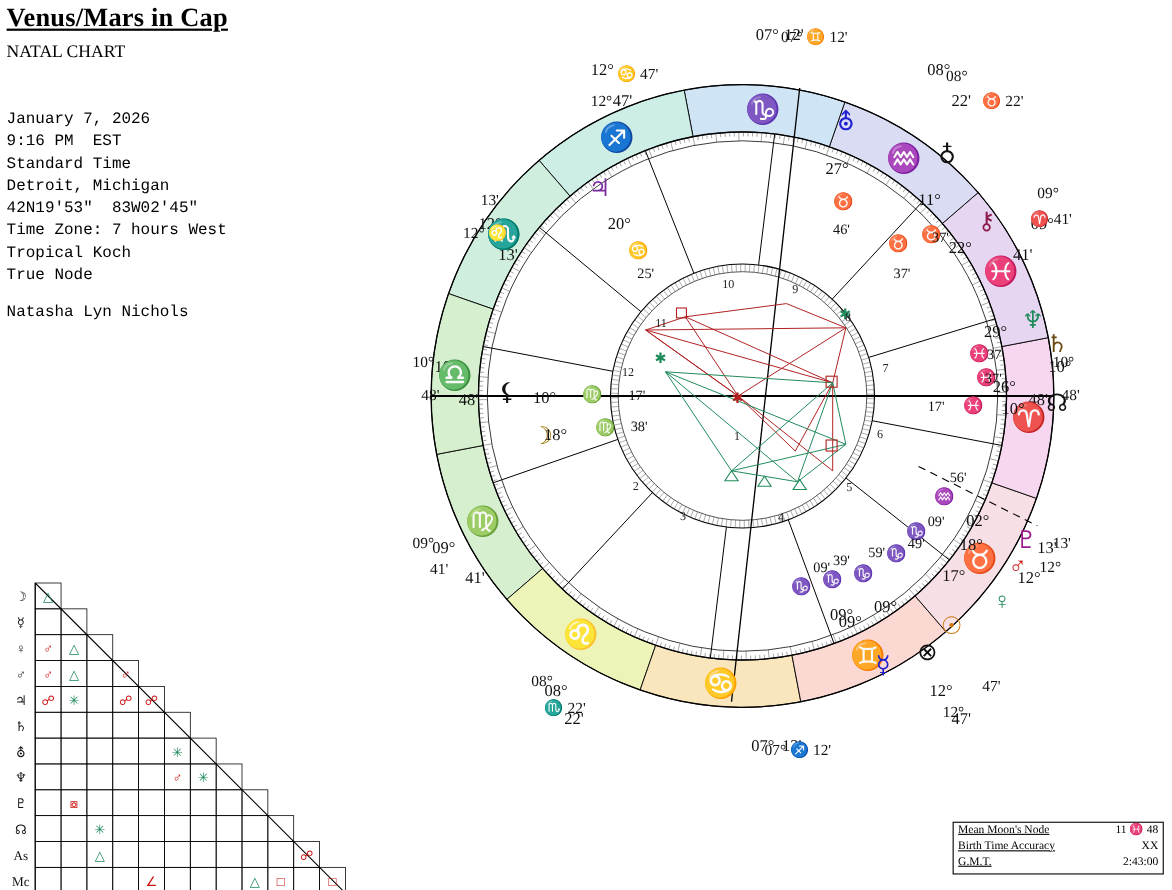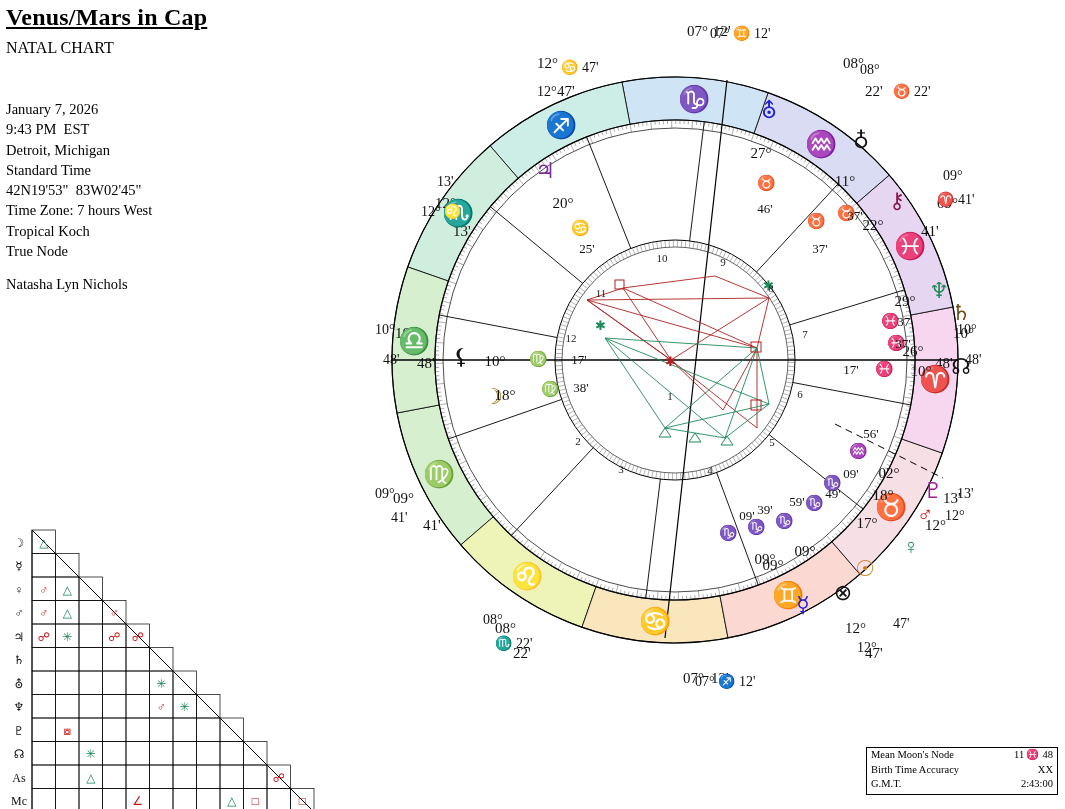"January 7, 2026" .info { font-family: none -> Liberation Mono, monospace }
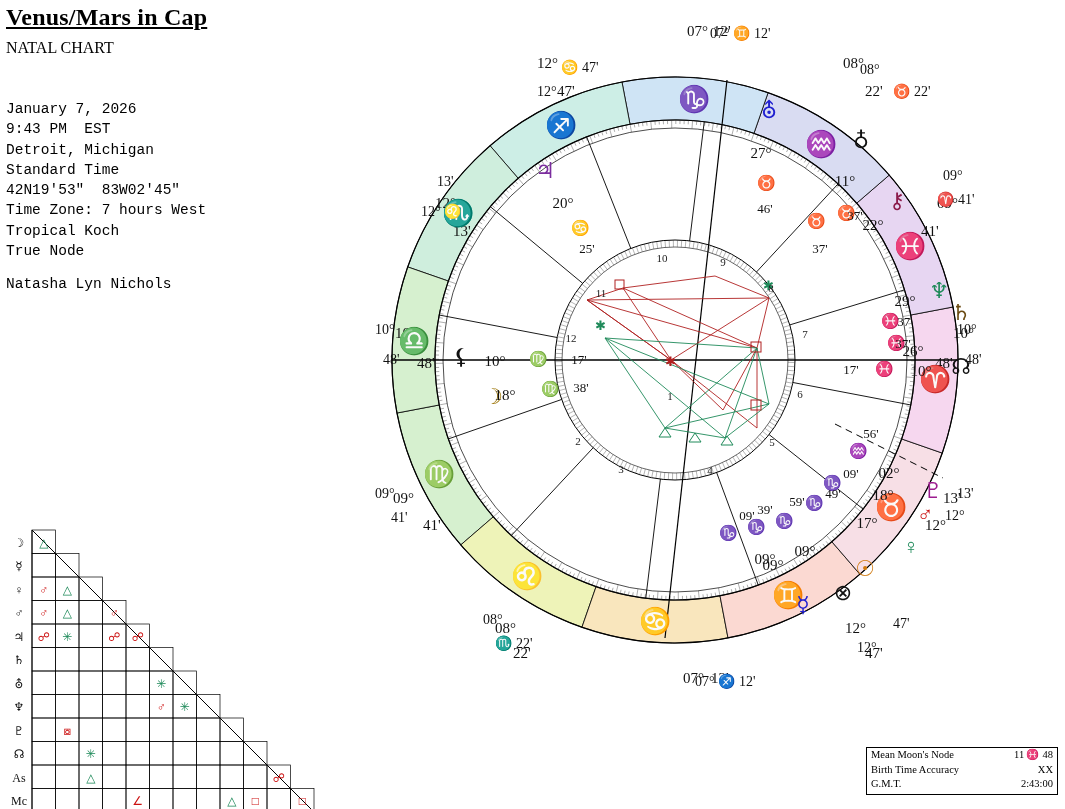"9:43 PM EST" div { text: 9:43 -> 9:16 }
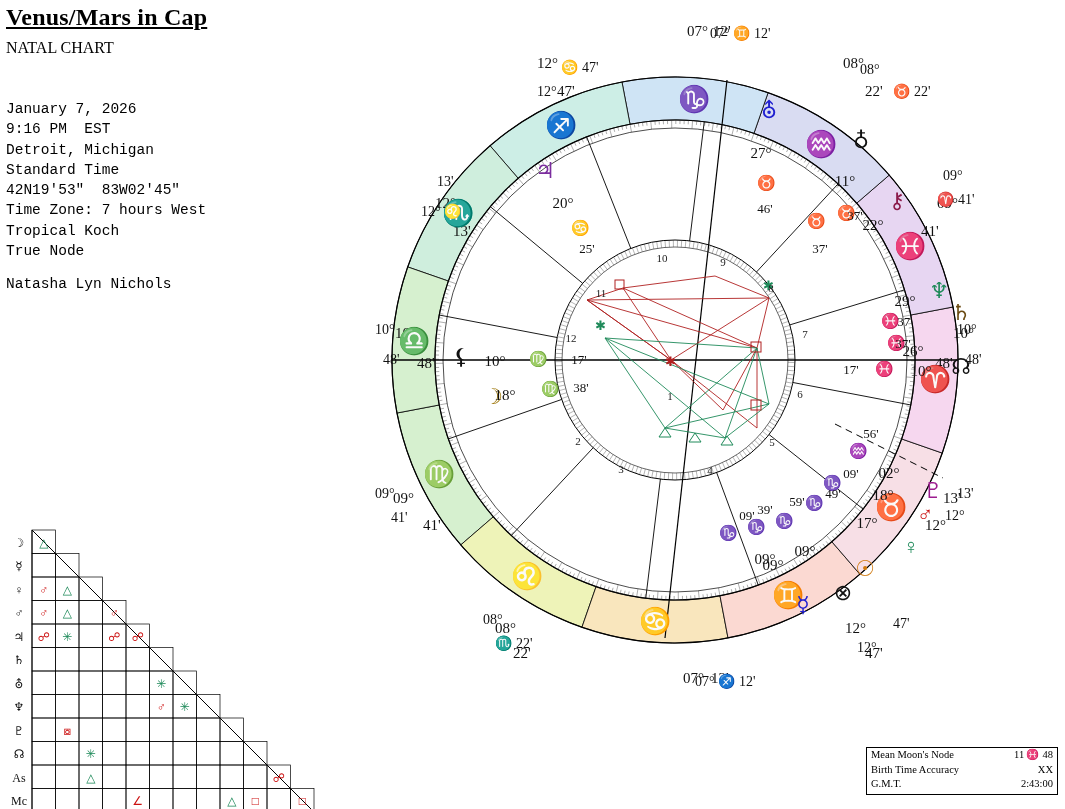"Detroit, Michigan" div { order: before "Standard Time" -> after "Standard Time" }
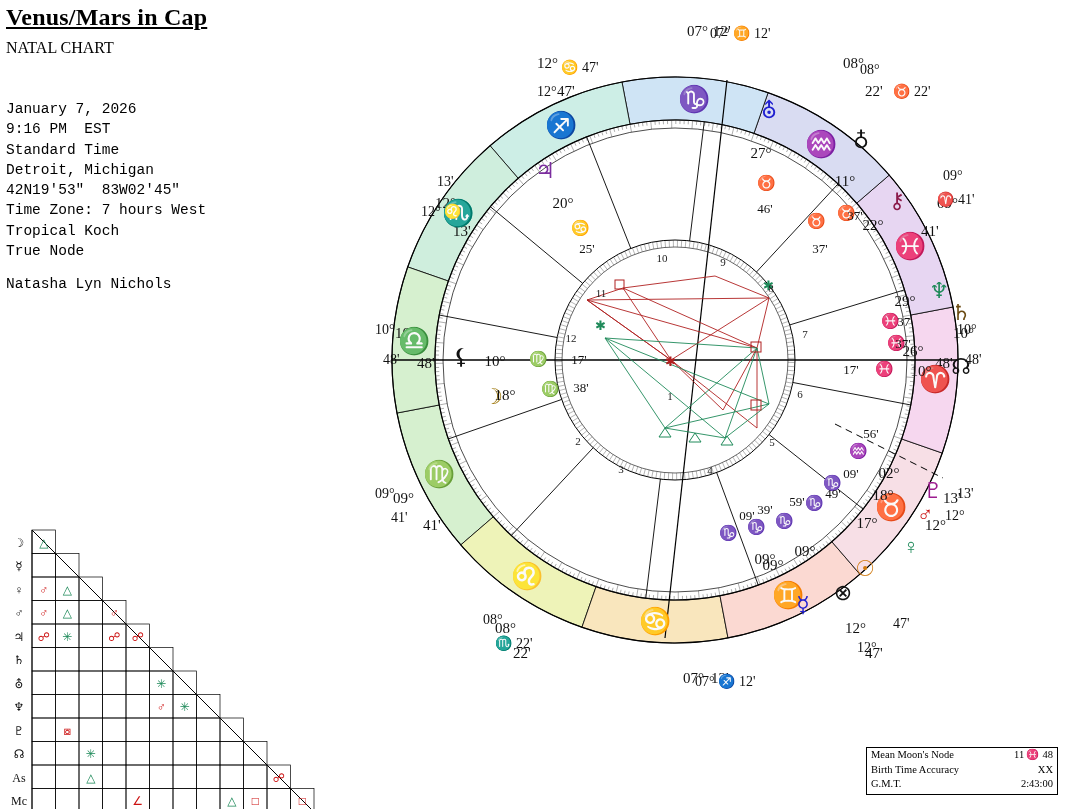"Mean Moon's Node" #infobox .row span:first-child { text-decoration: none -> underline }
